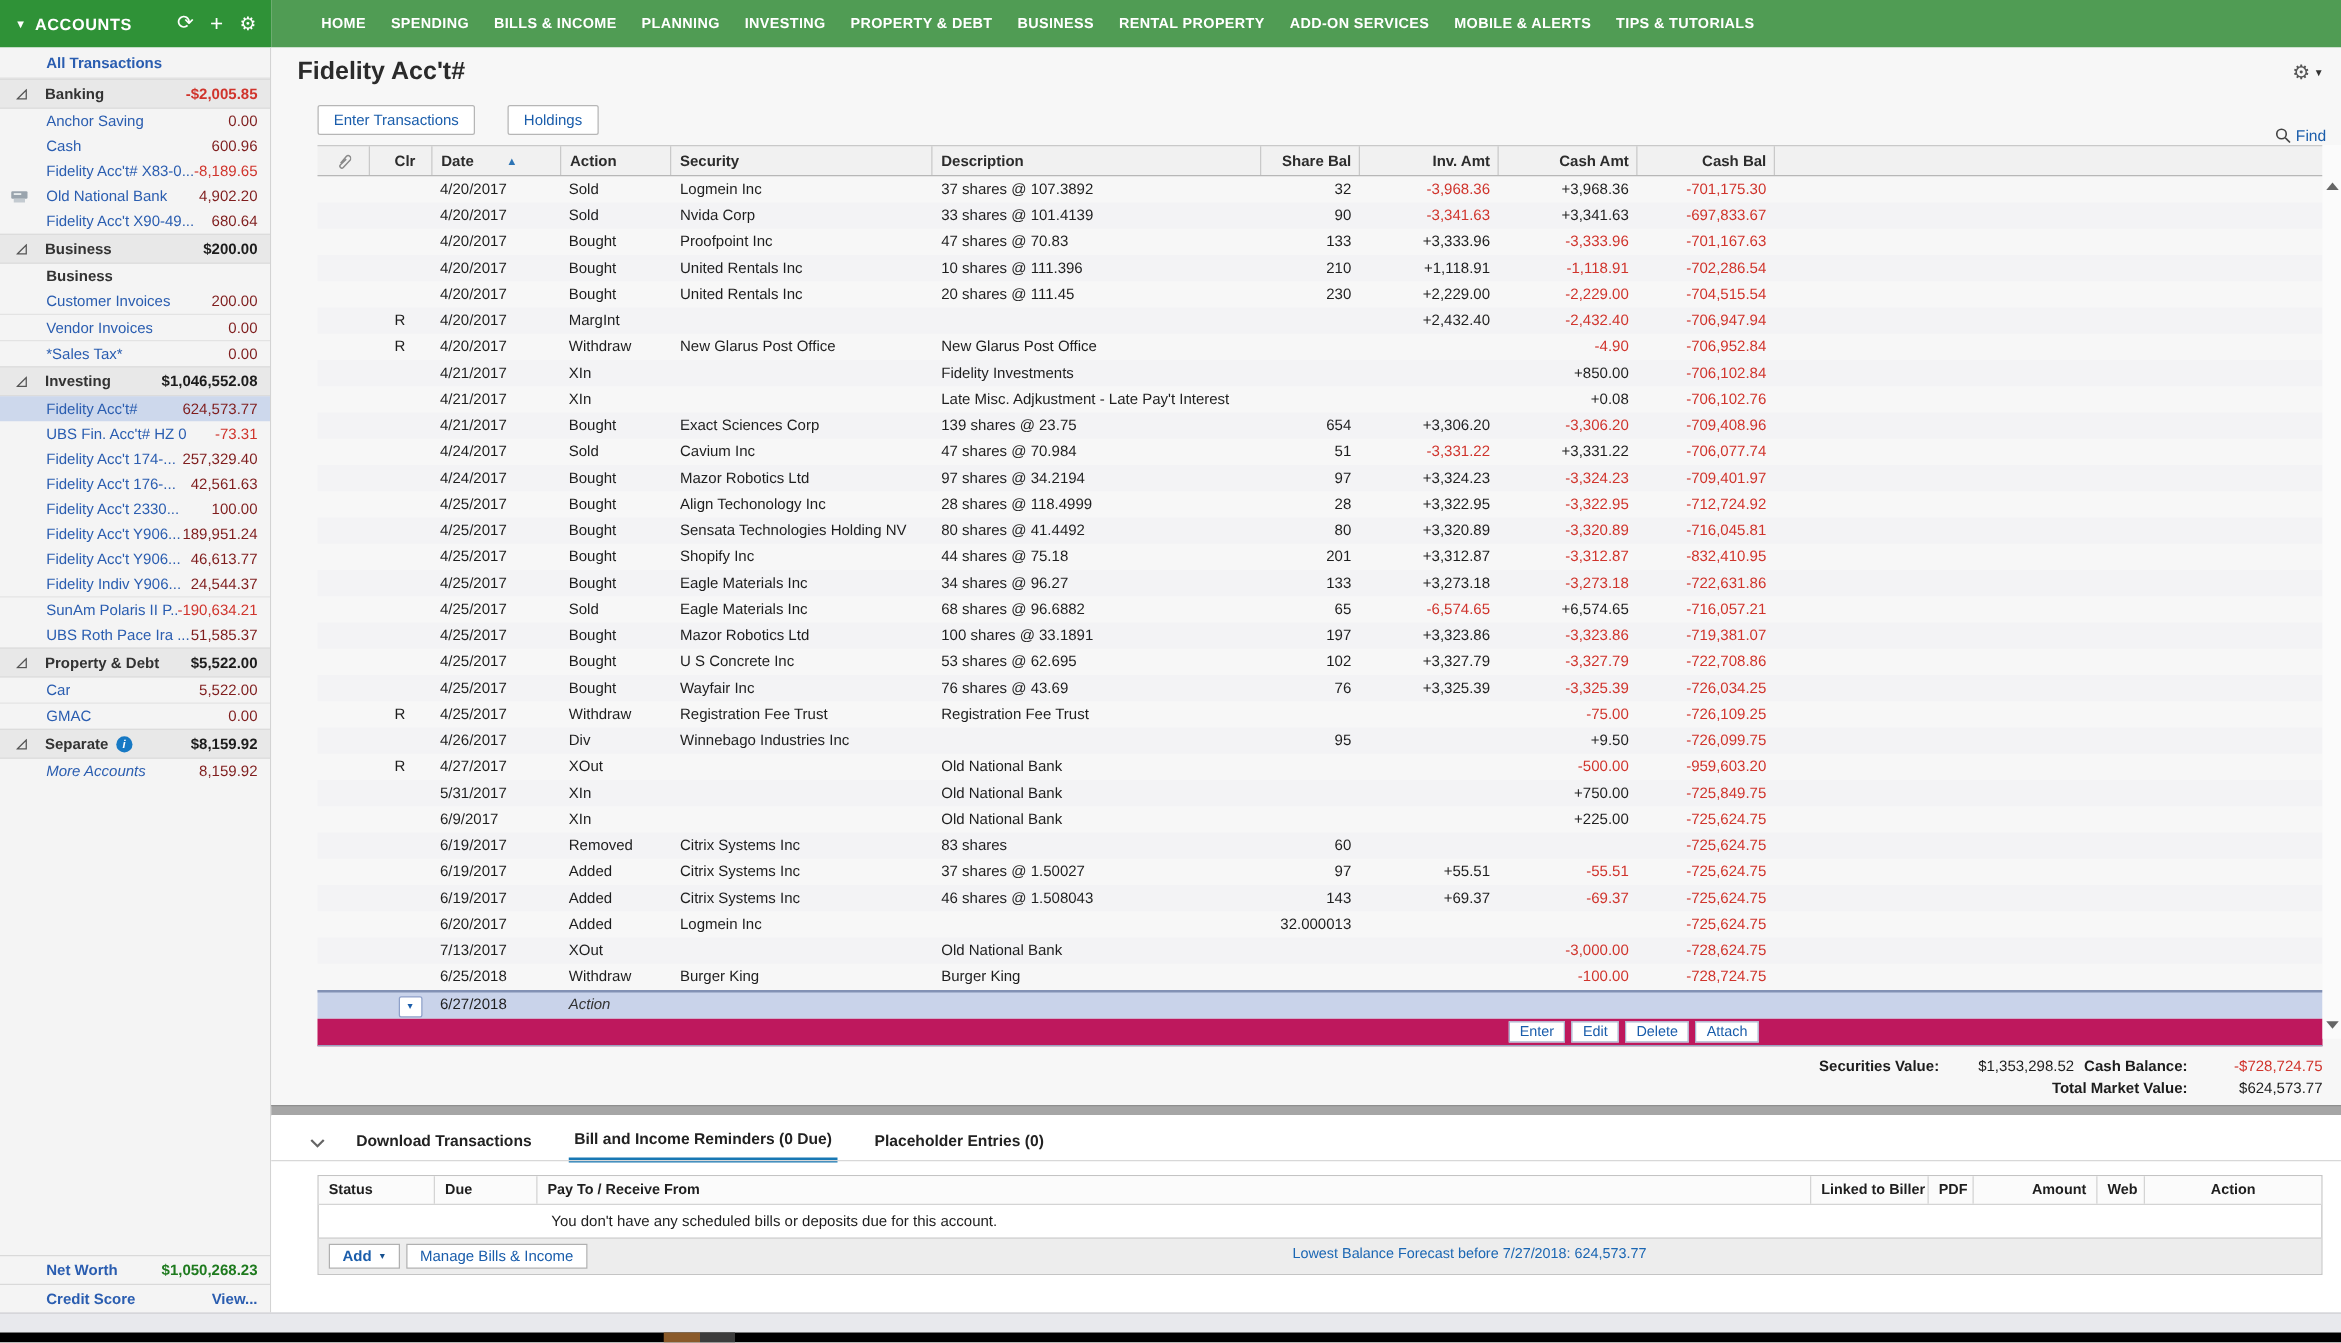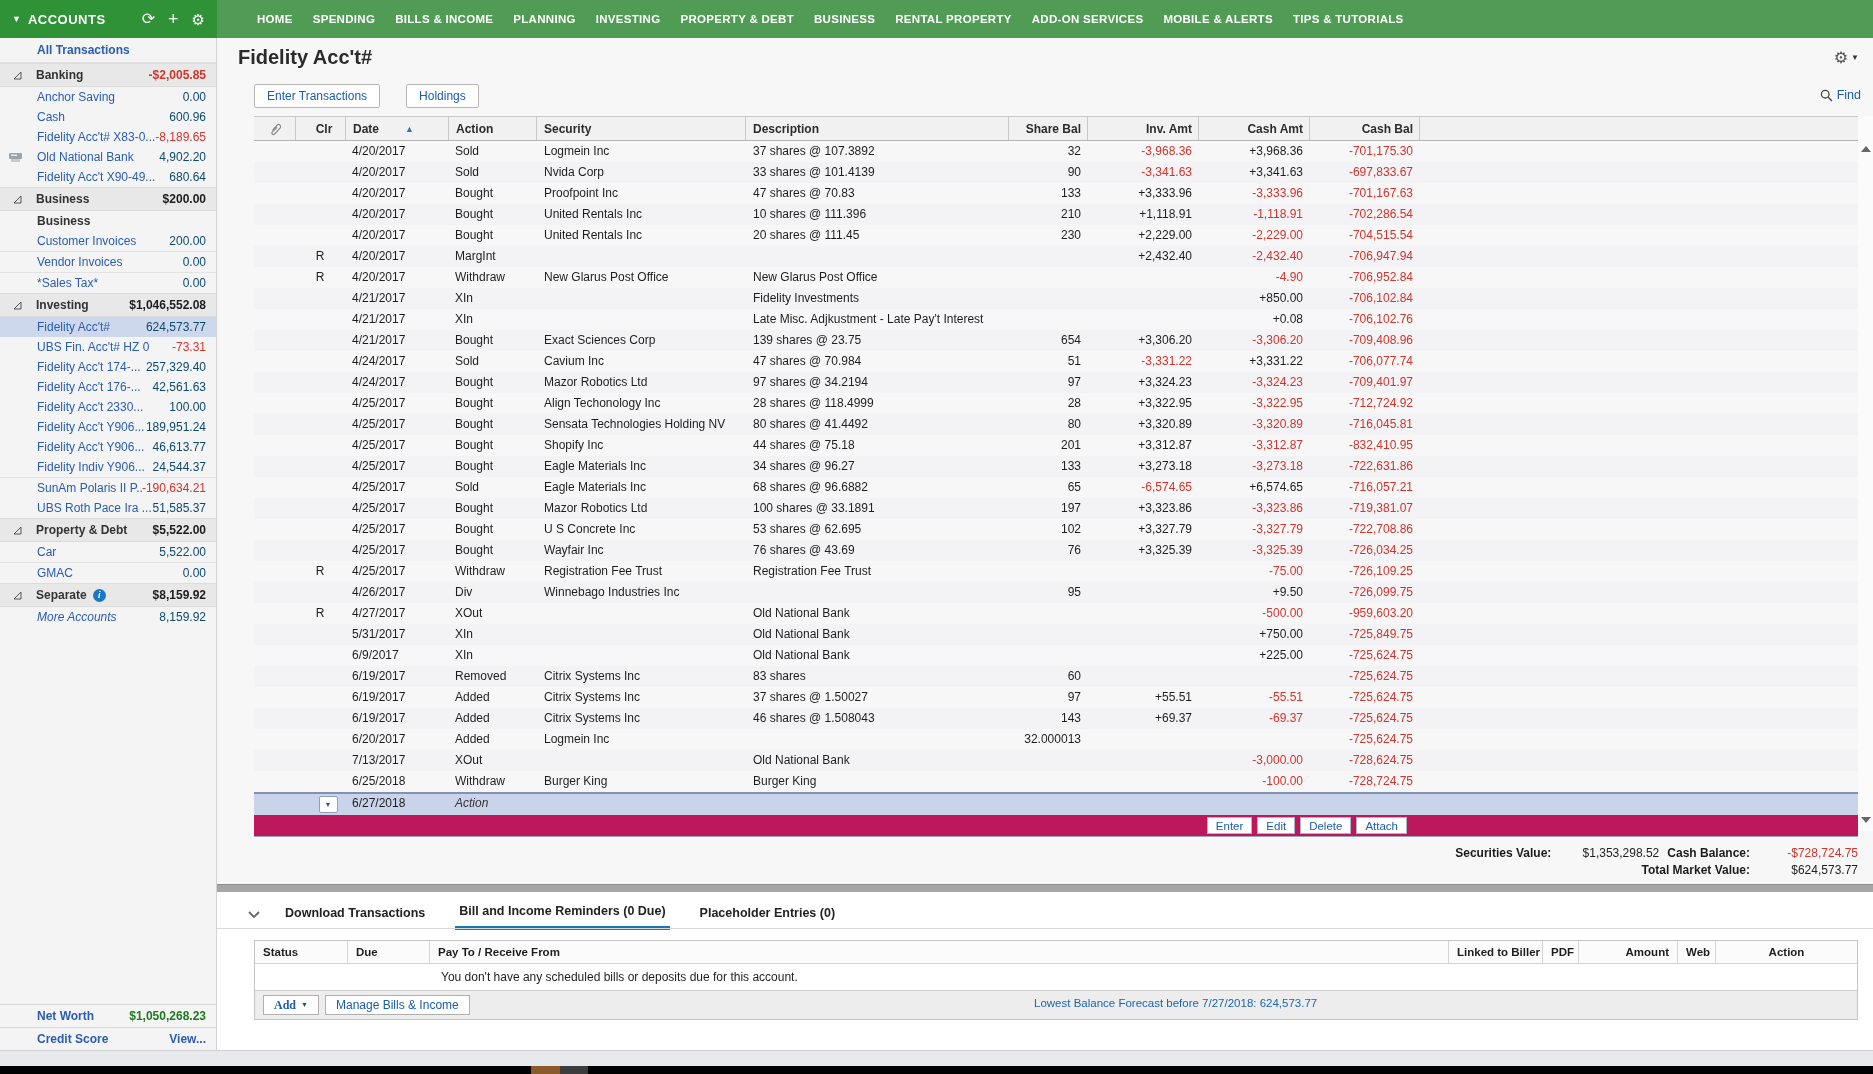"0.00" .sb-val { color: #0c4a6e -> #7f1d1d }
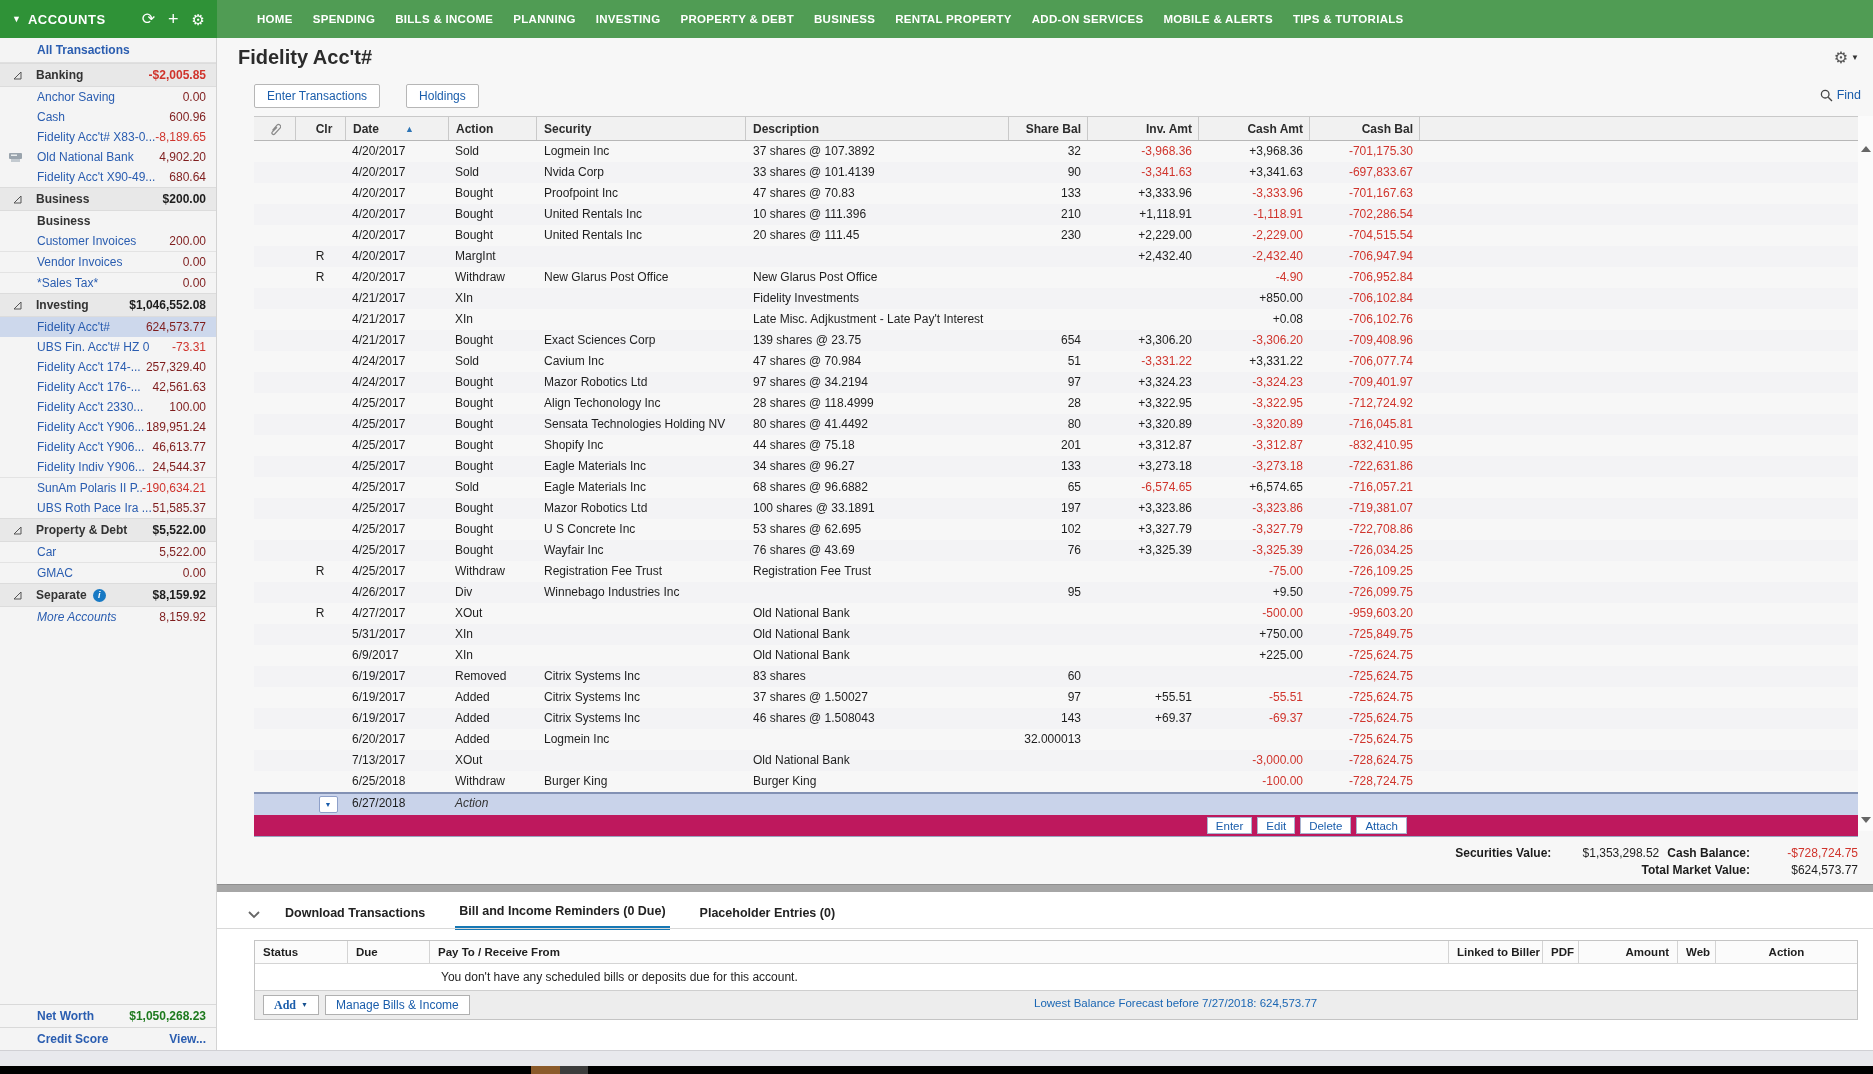"Find" #find { align-items: flex-end -> flex-start; top: 50px -> 64px }
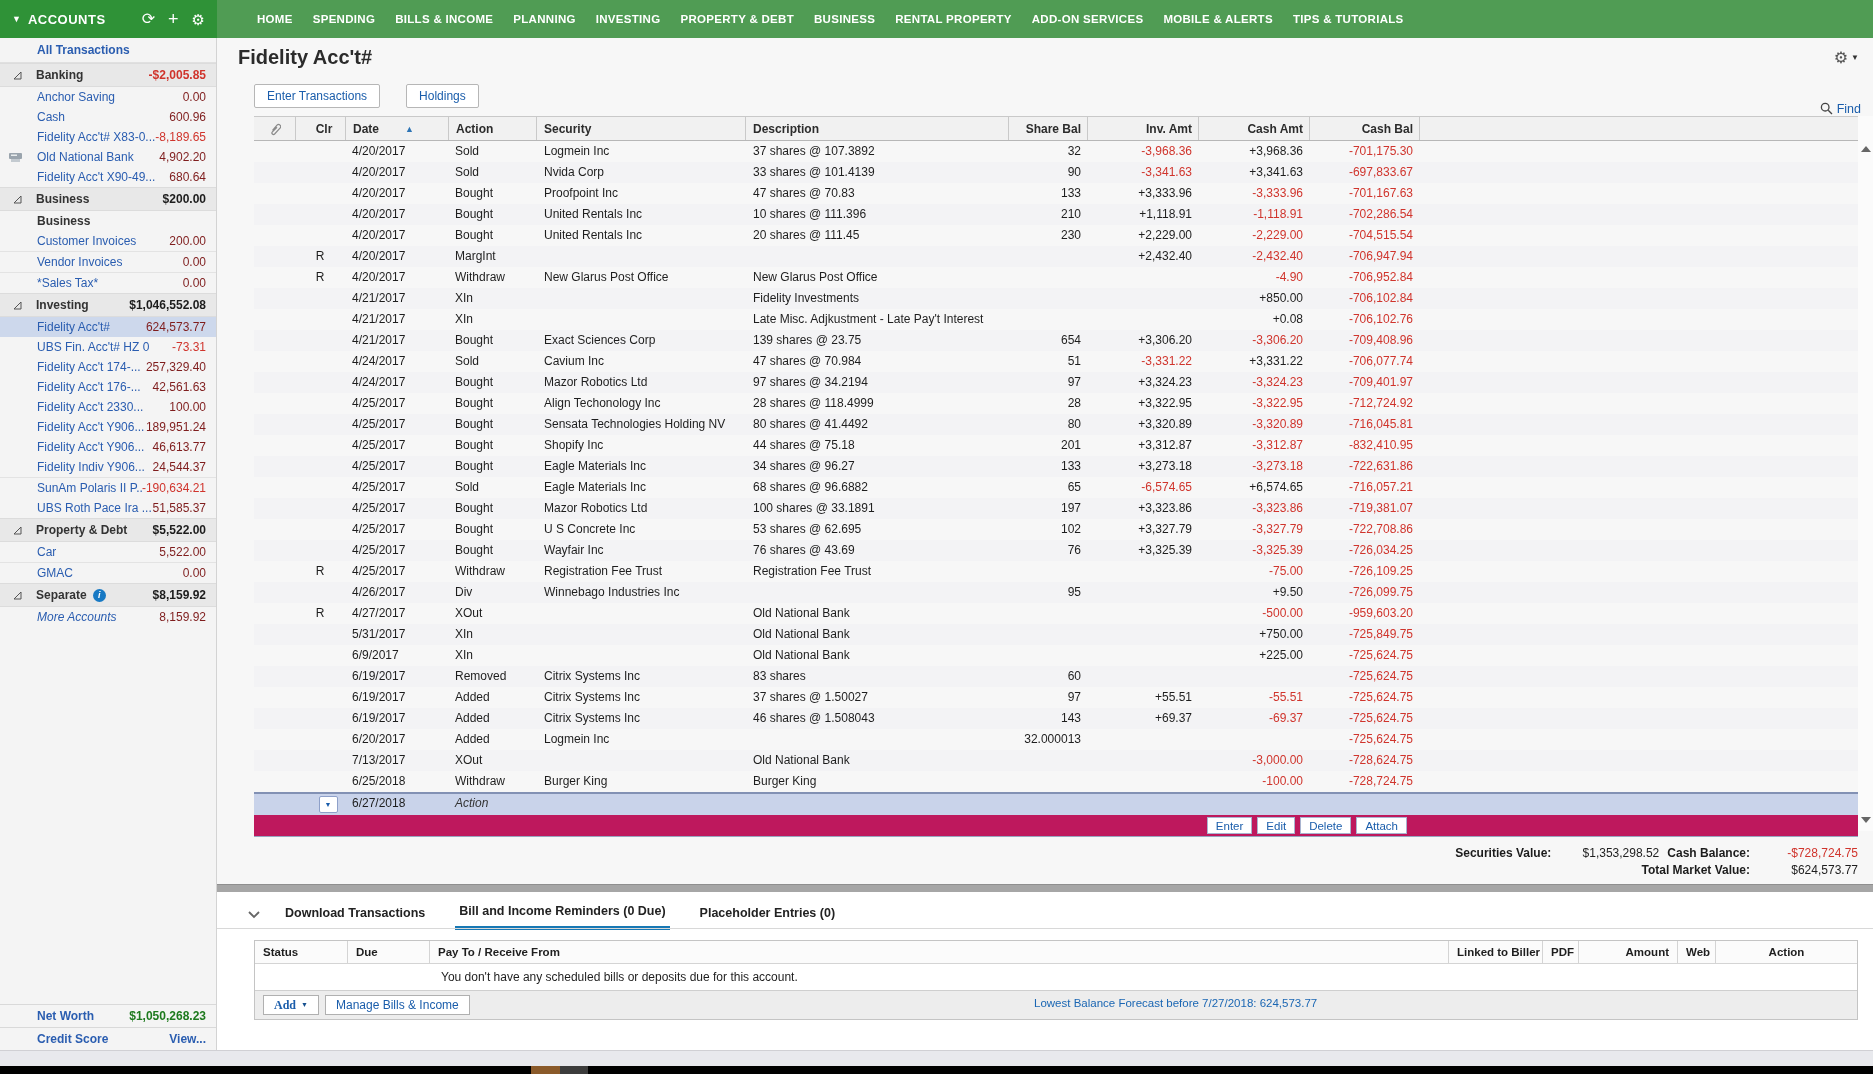"Add" #add-btn { font-family: Liberation Serif, serif -> none }
